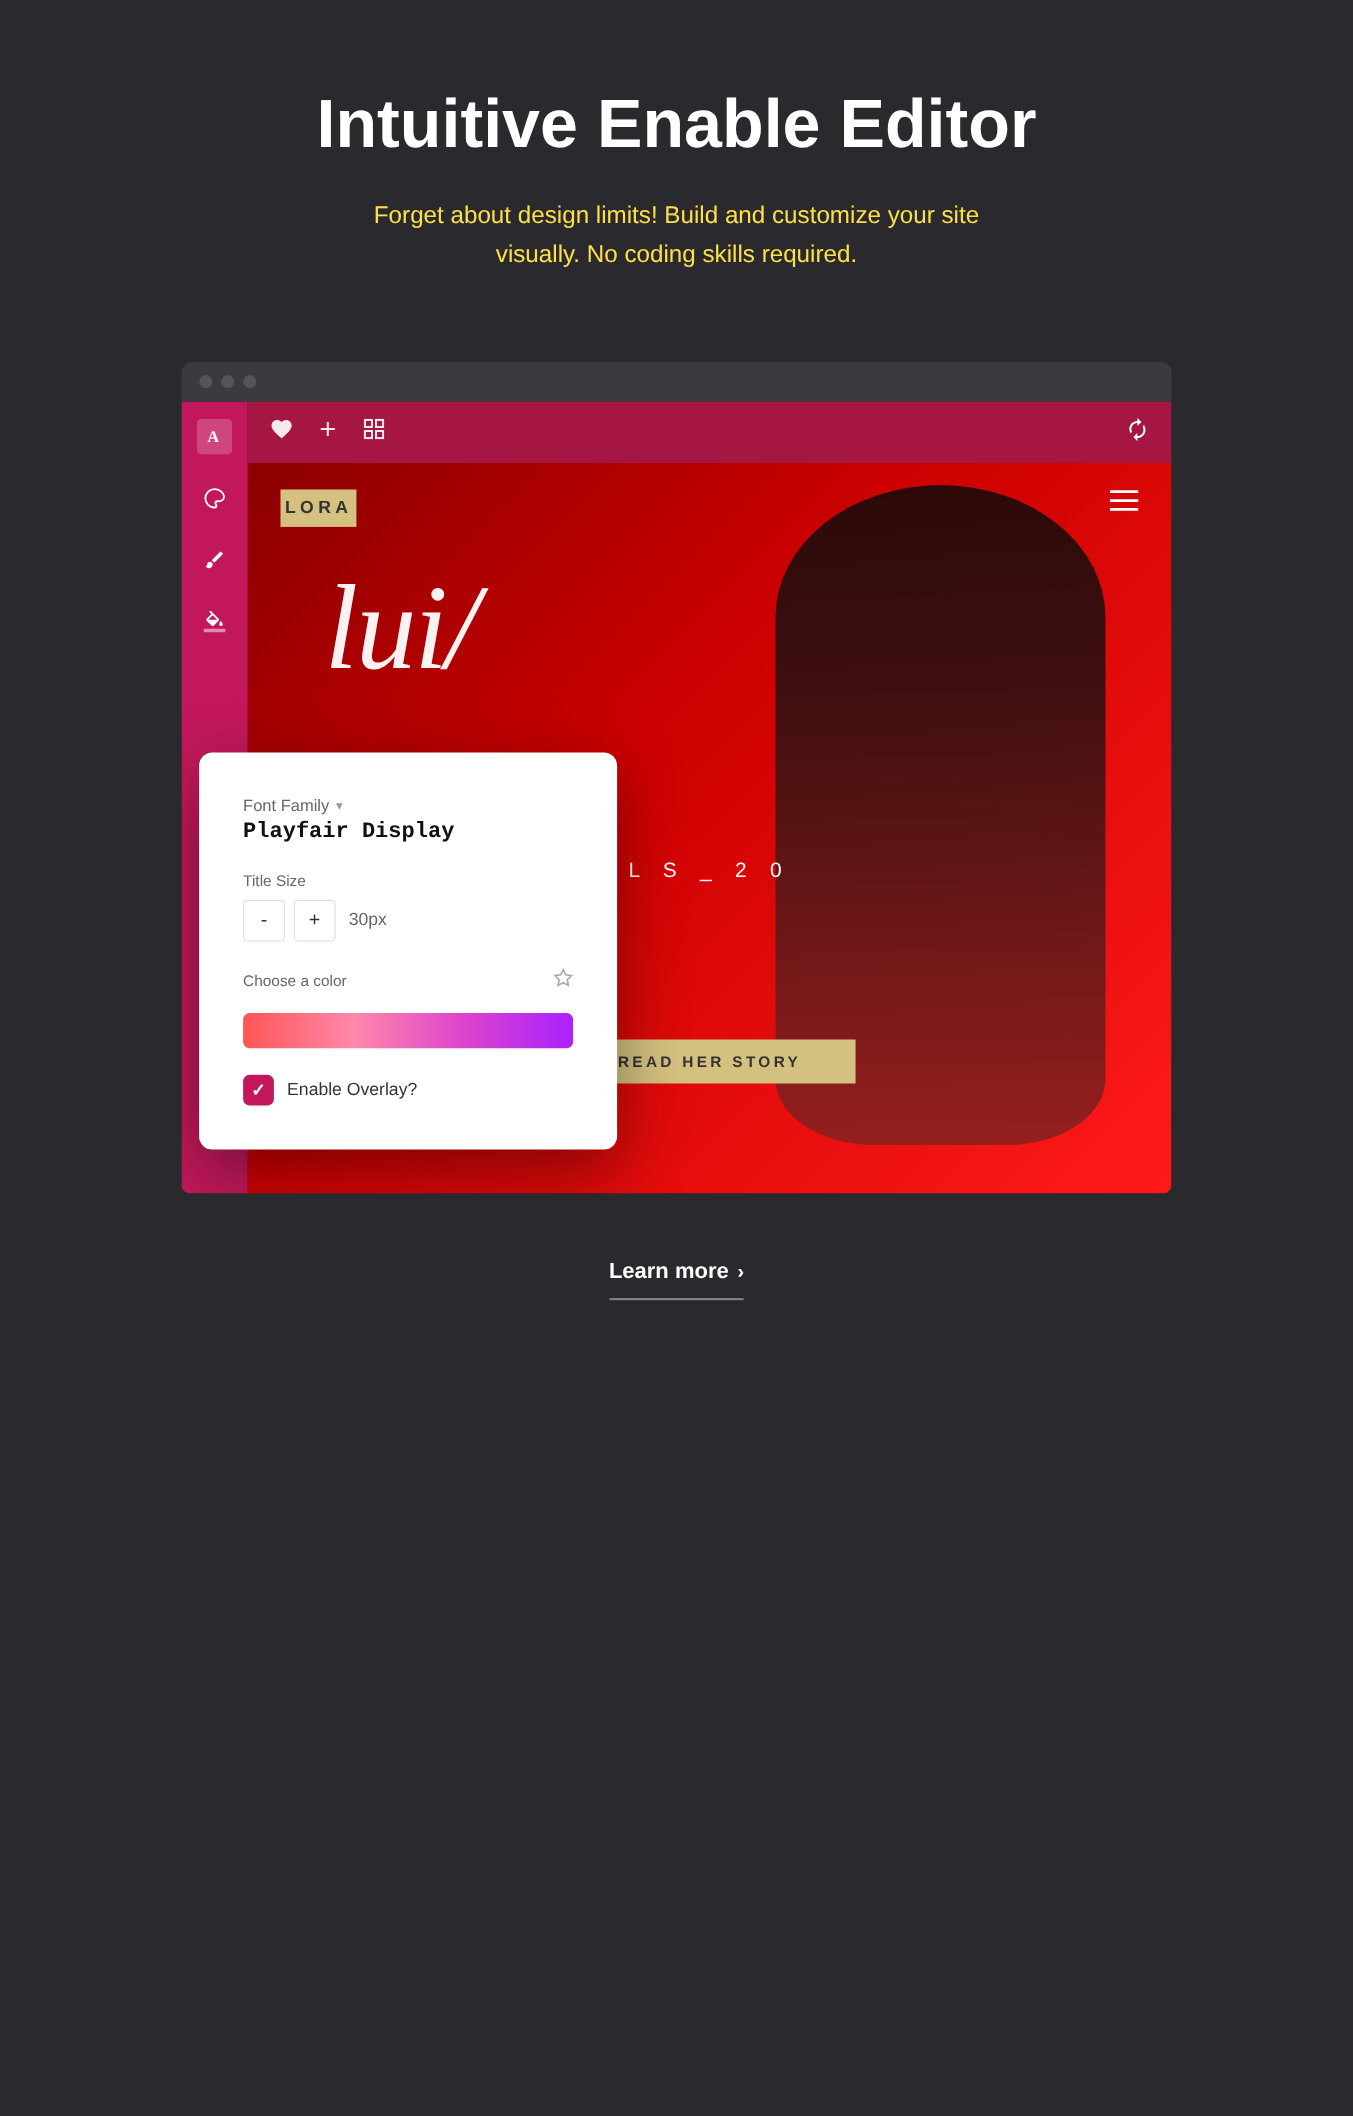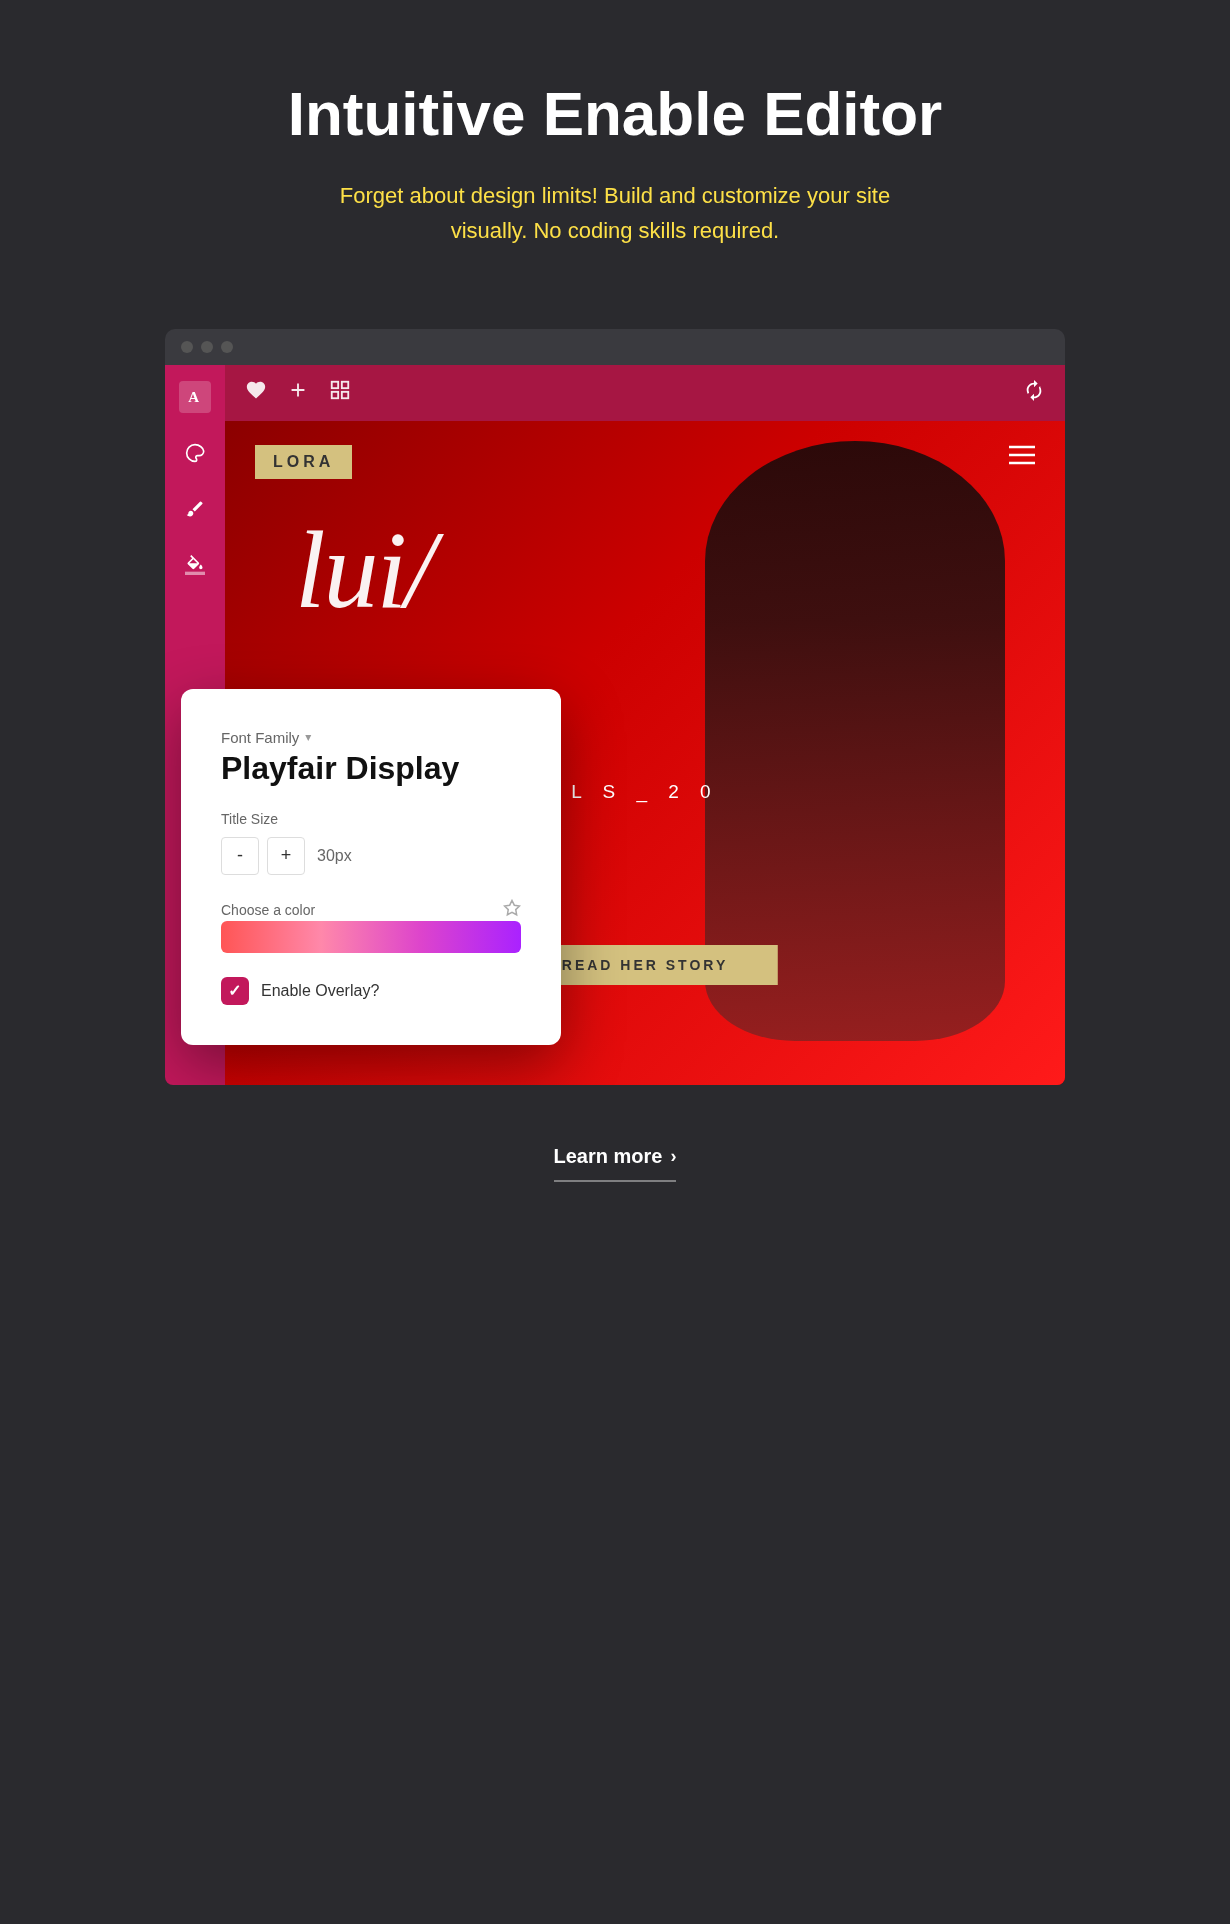"LORA" .preview-logo { padding: 8px 18px -> 8px 4px }
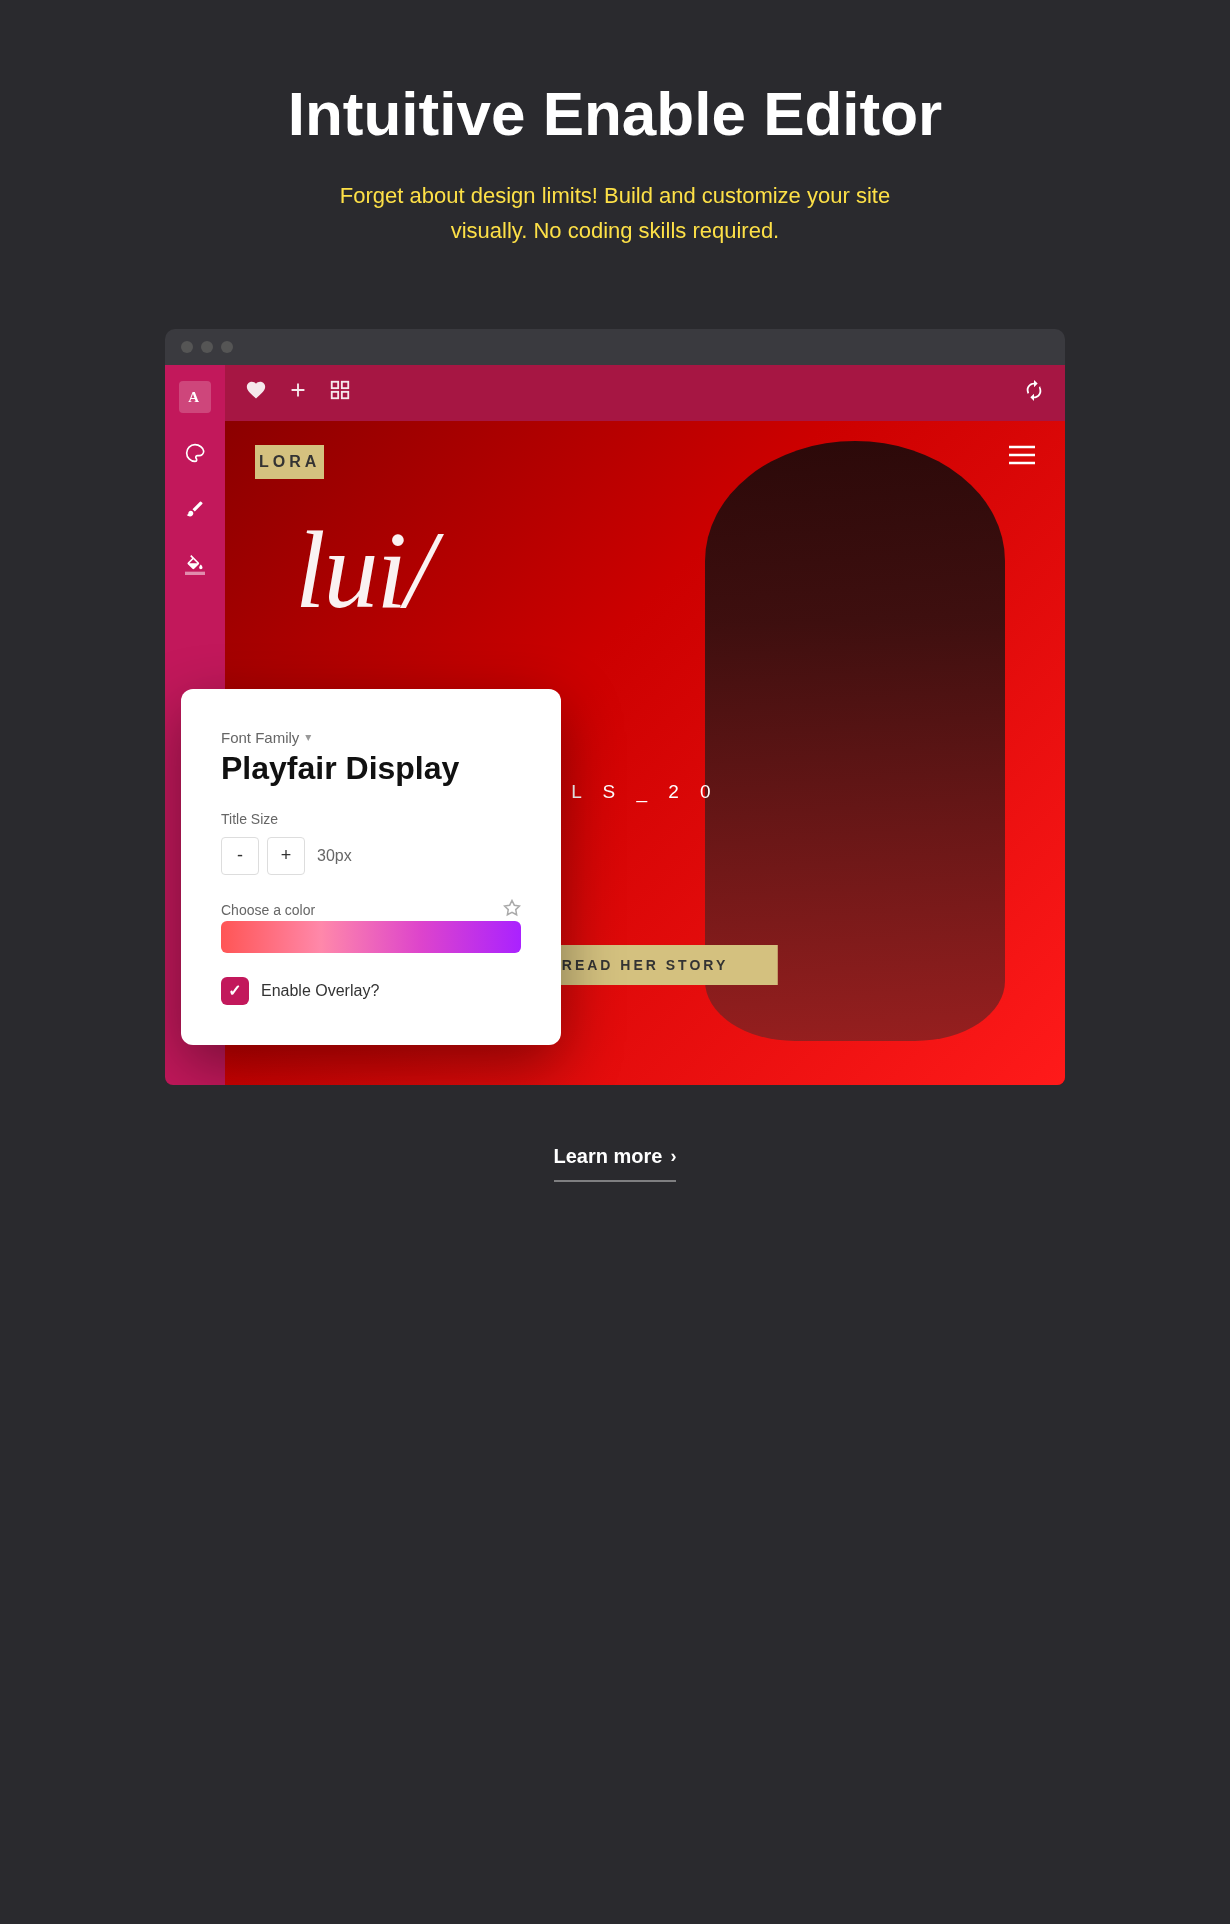"Playfair Display" .panel-font-name { font-family: none -> Liberation Mono, monospace; font-size: 32px -> 20px }
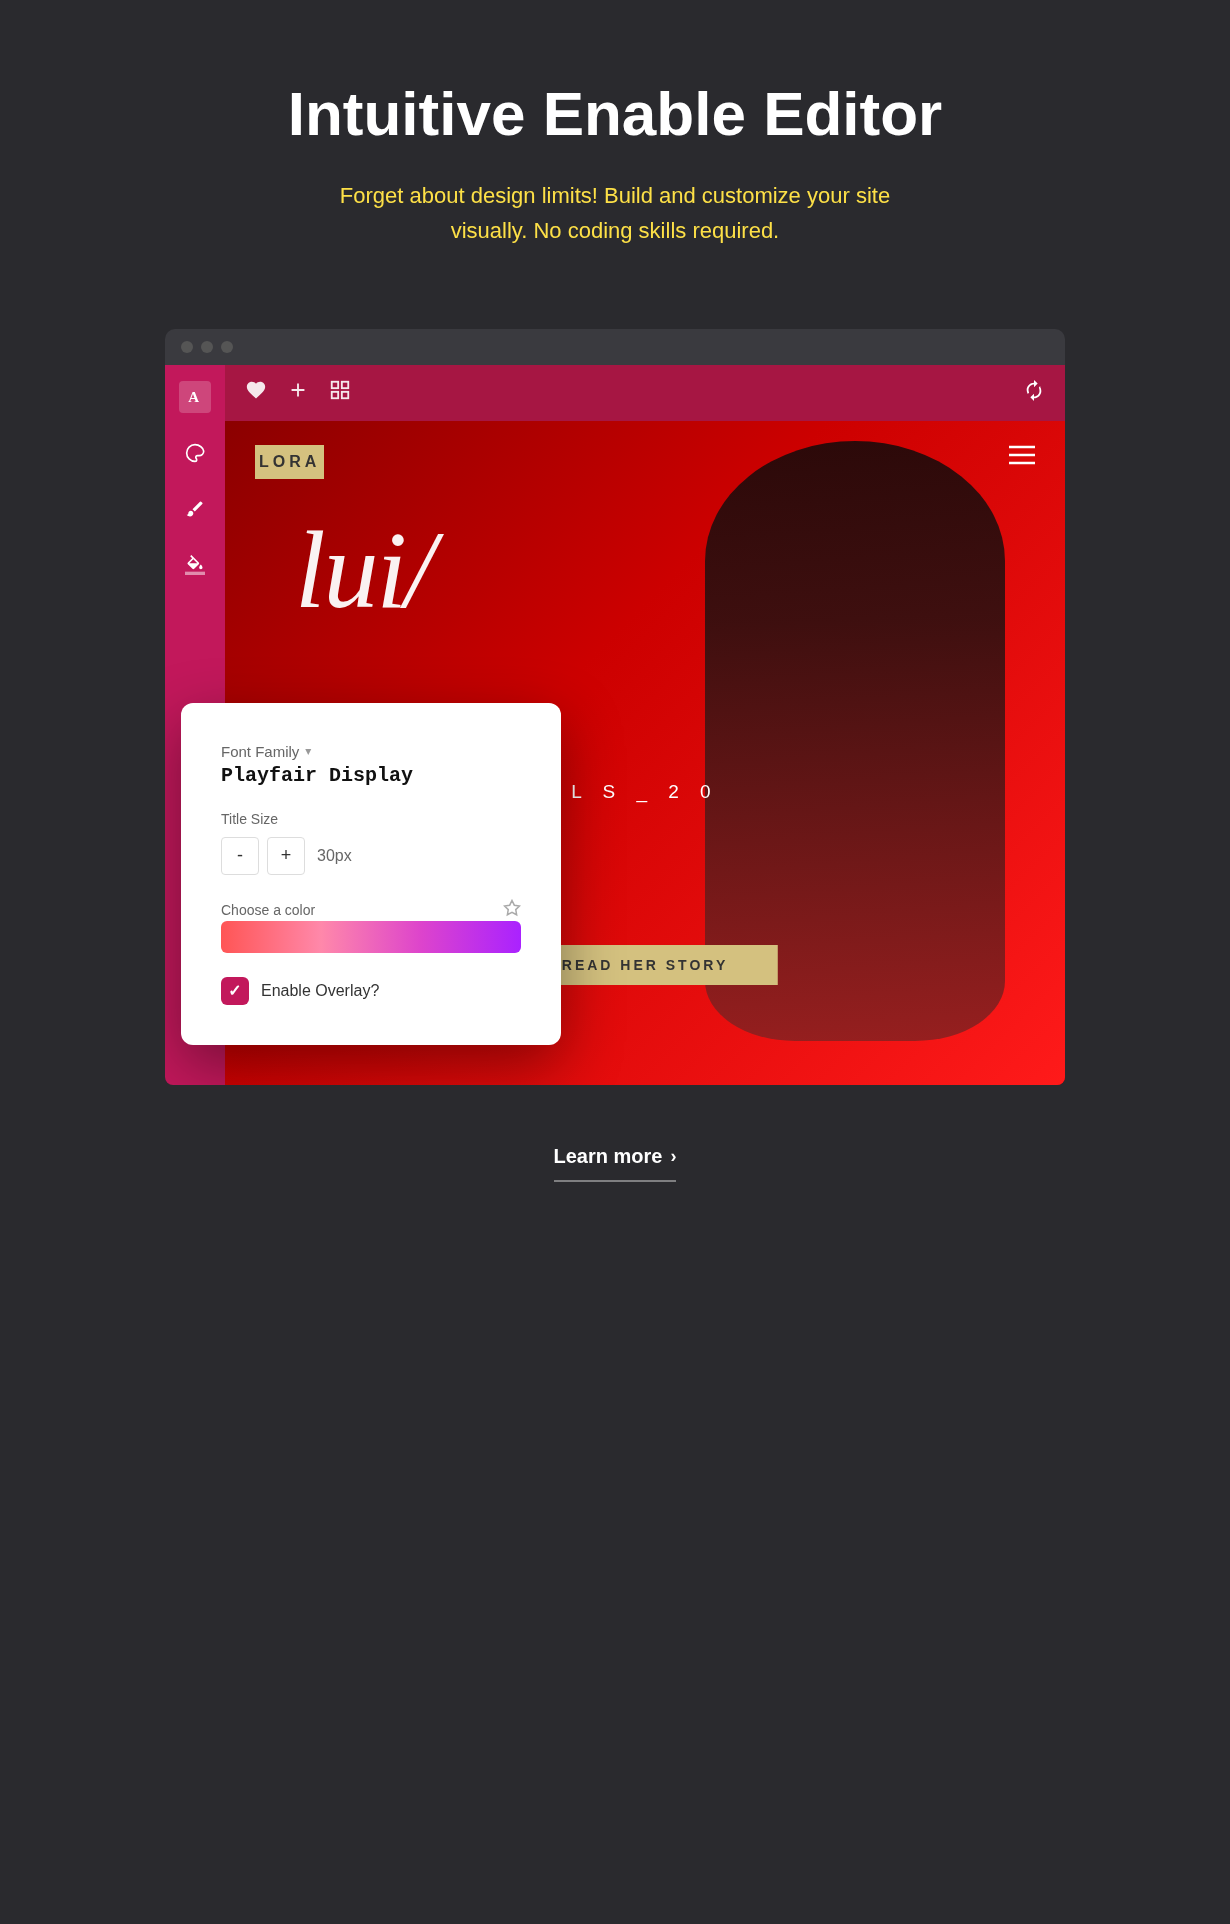"Choose a color" .panel-color-label { margin-bottom: 0 -> 18px }
